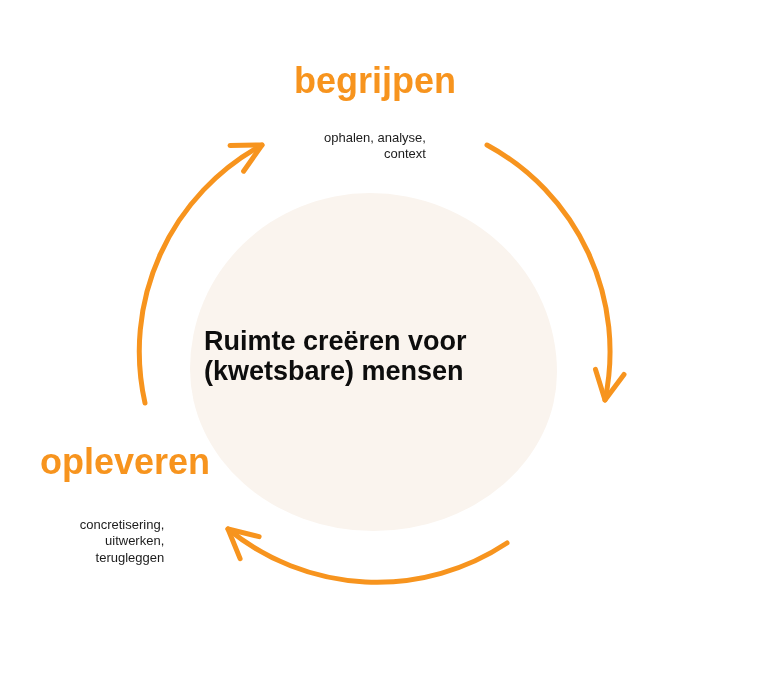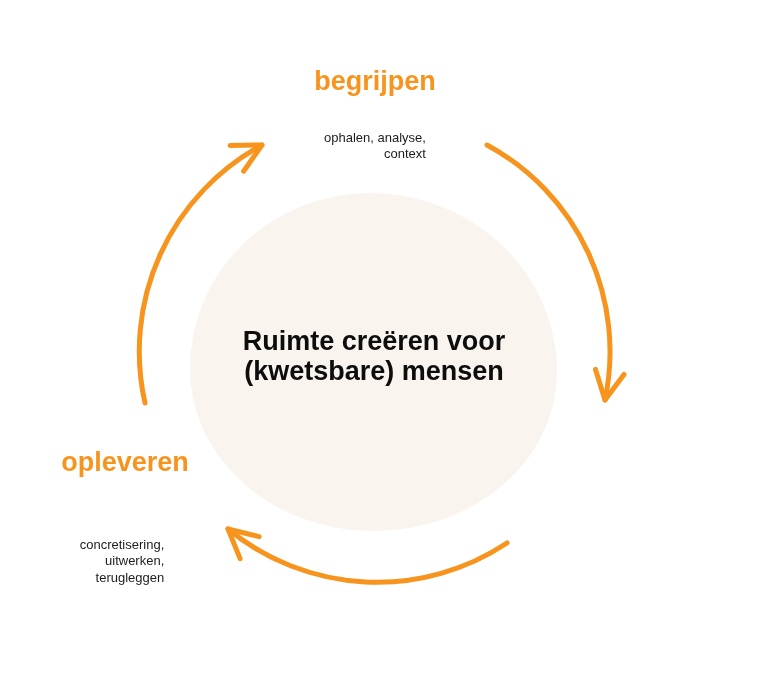"begrijpen" .phase-label { font-size: 27px -> 36px }
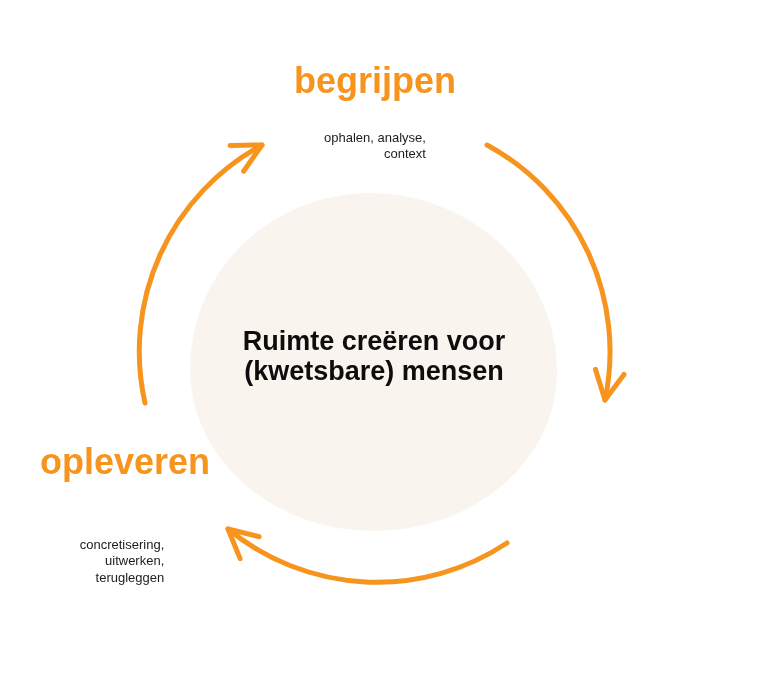"Ruimte creëren voor" .center-title { text-align: center -> none }
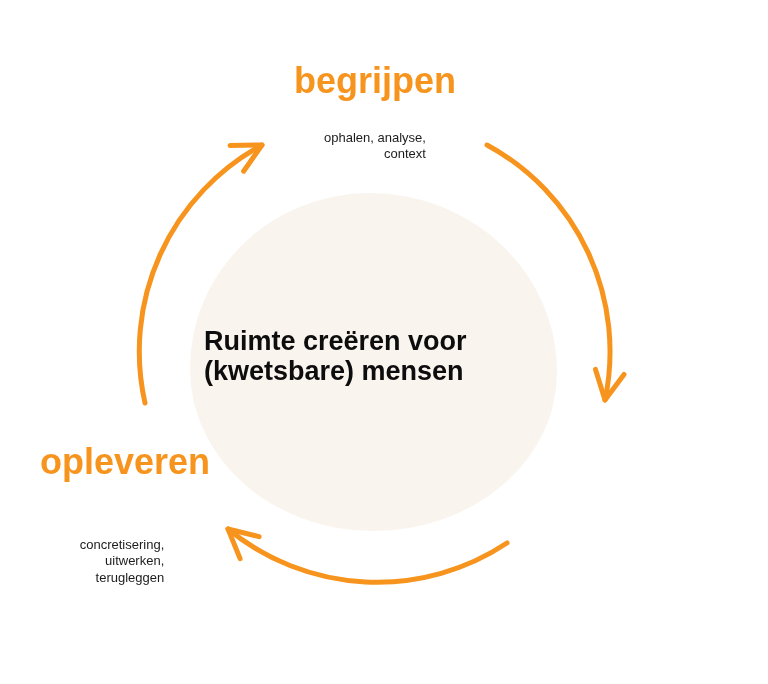"concretisering," .details-opleveren { margin-top: 20px -> none }
